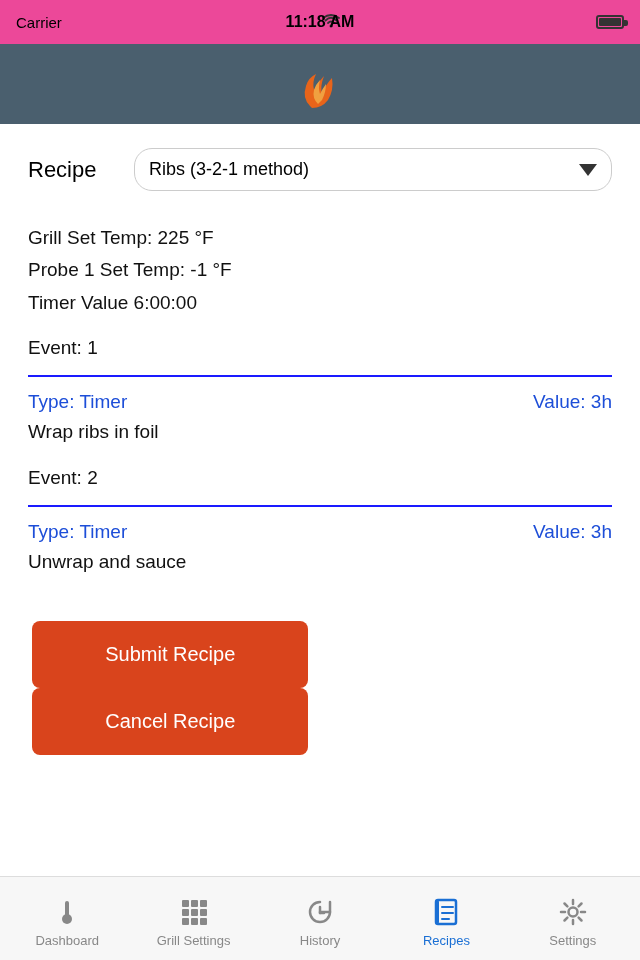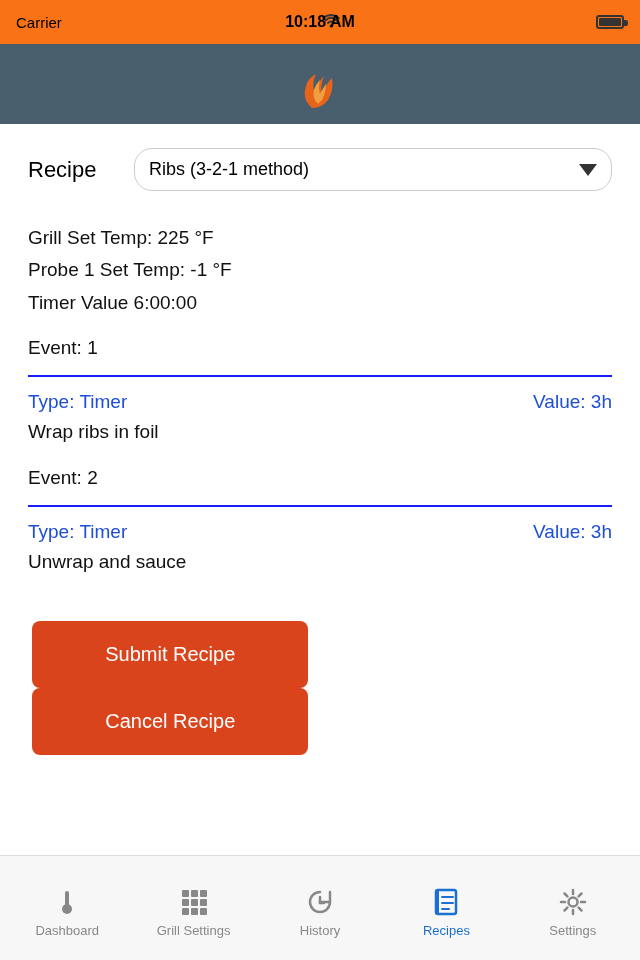"Carrier" .status-bar { background: #f97316 -> #ec4899 }
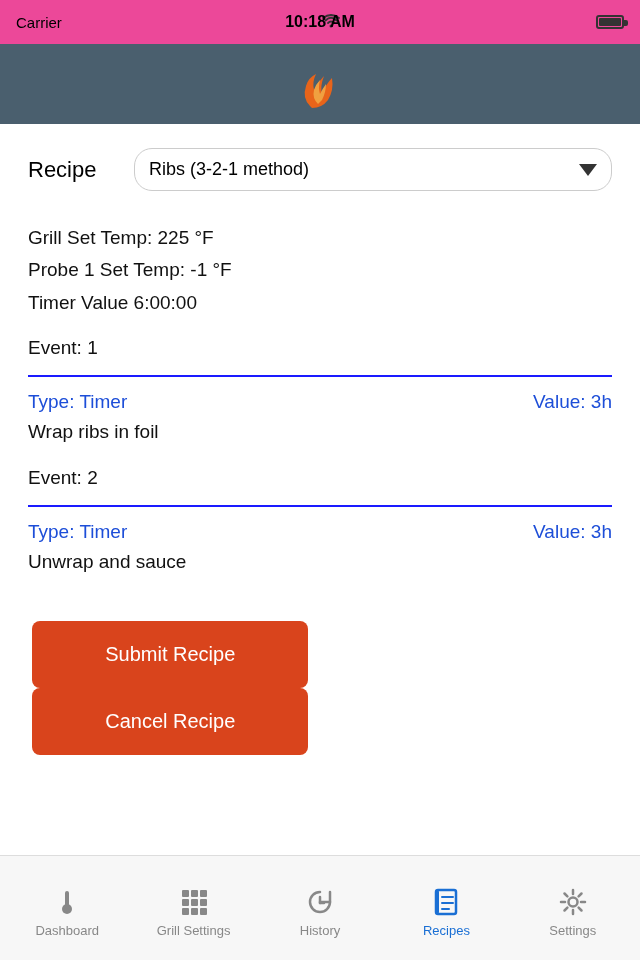"10:18 AM" span.status-time { text: 10:18 -> 11:18 }
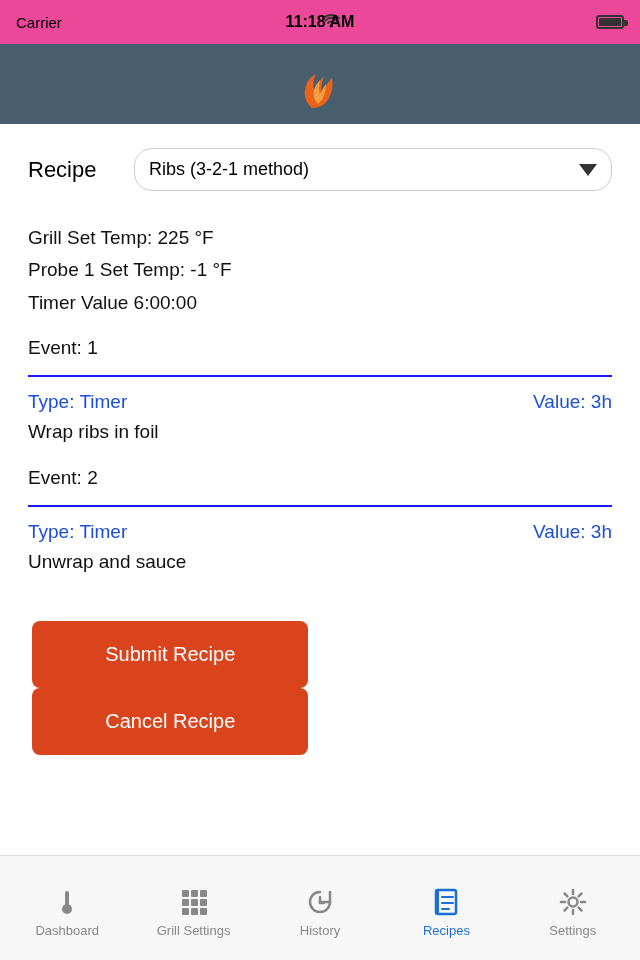"Dashboard" .bottom-nav { height: 105px -> 84px }
